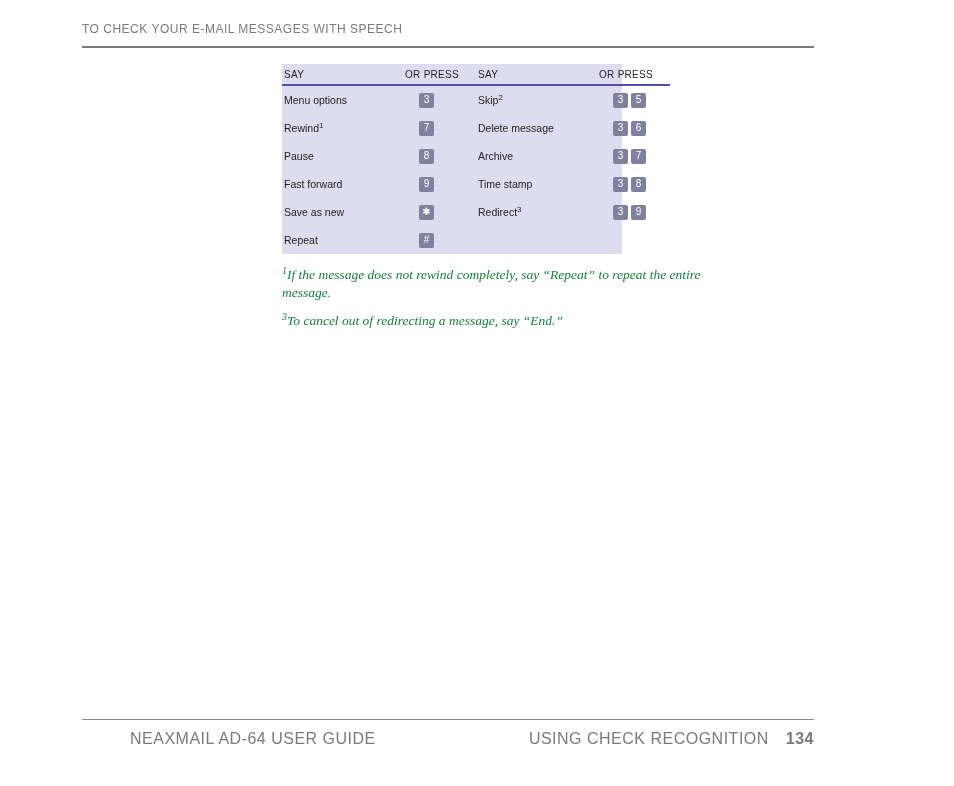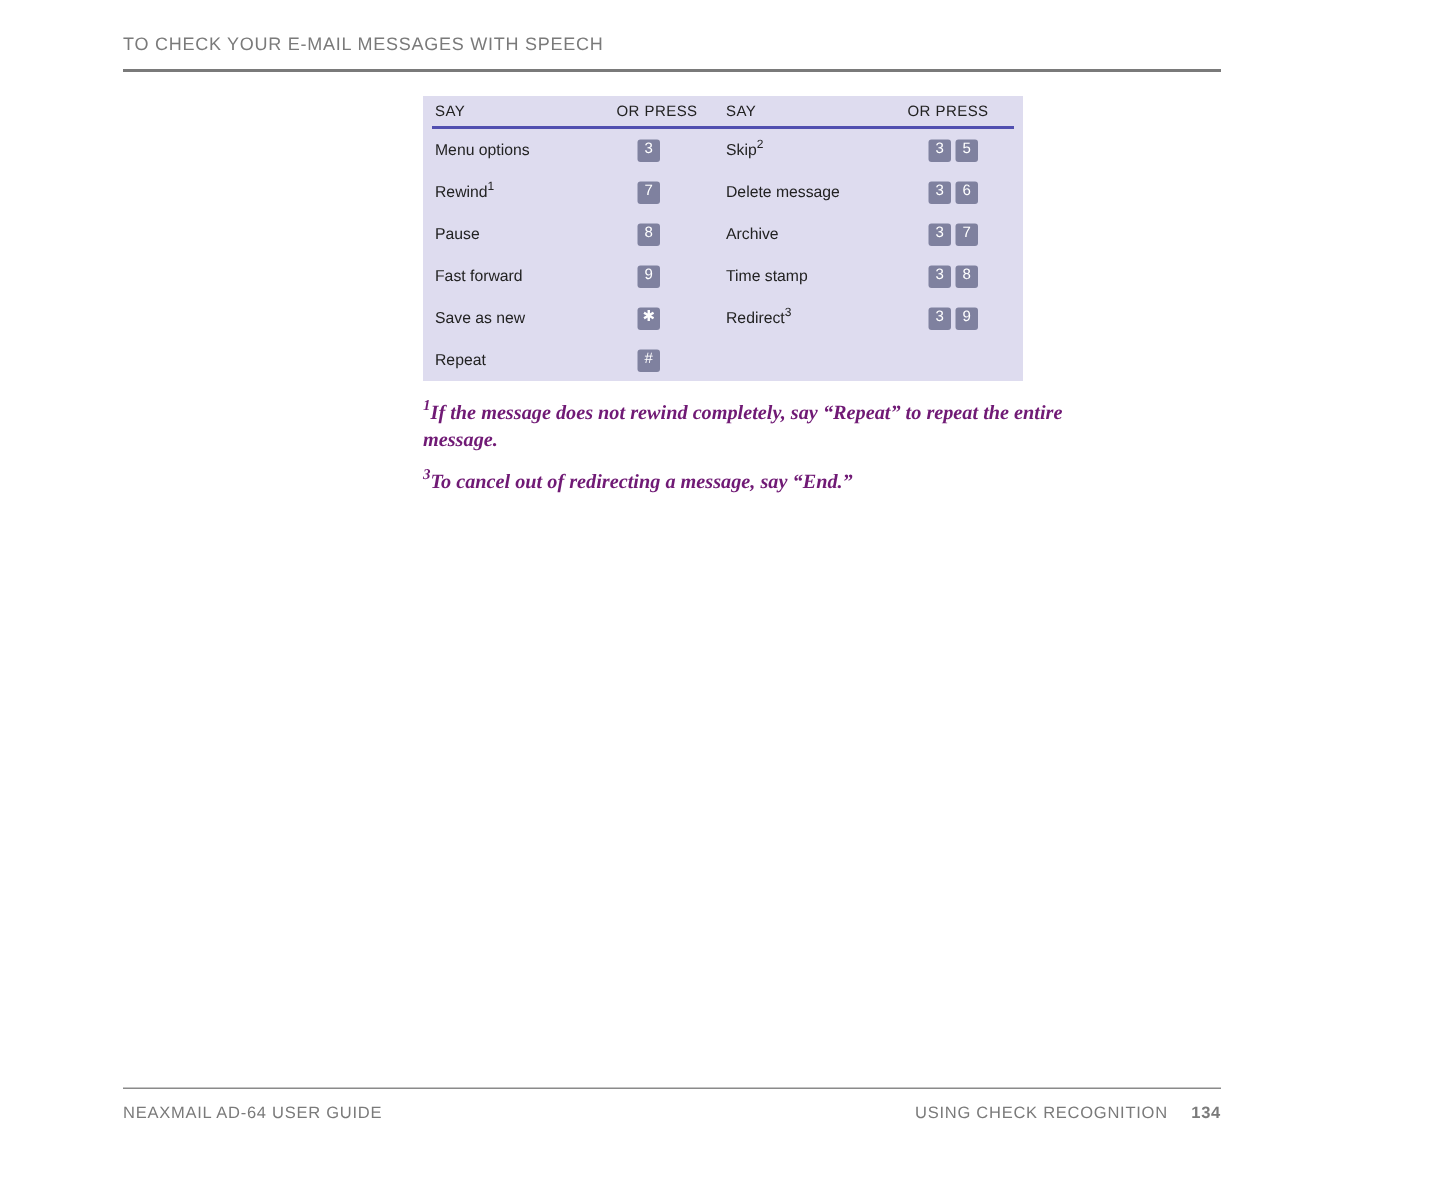"SAY" .table-wrap { justify-content: center -> none; width: 400px -> 340px }
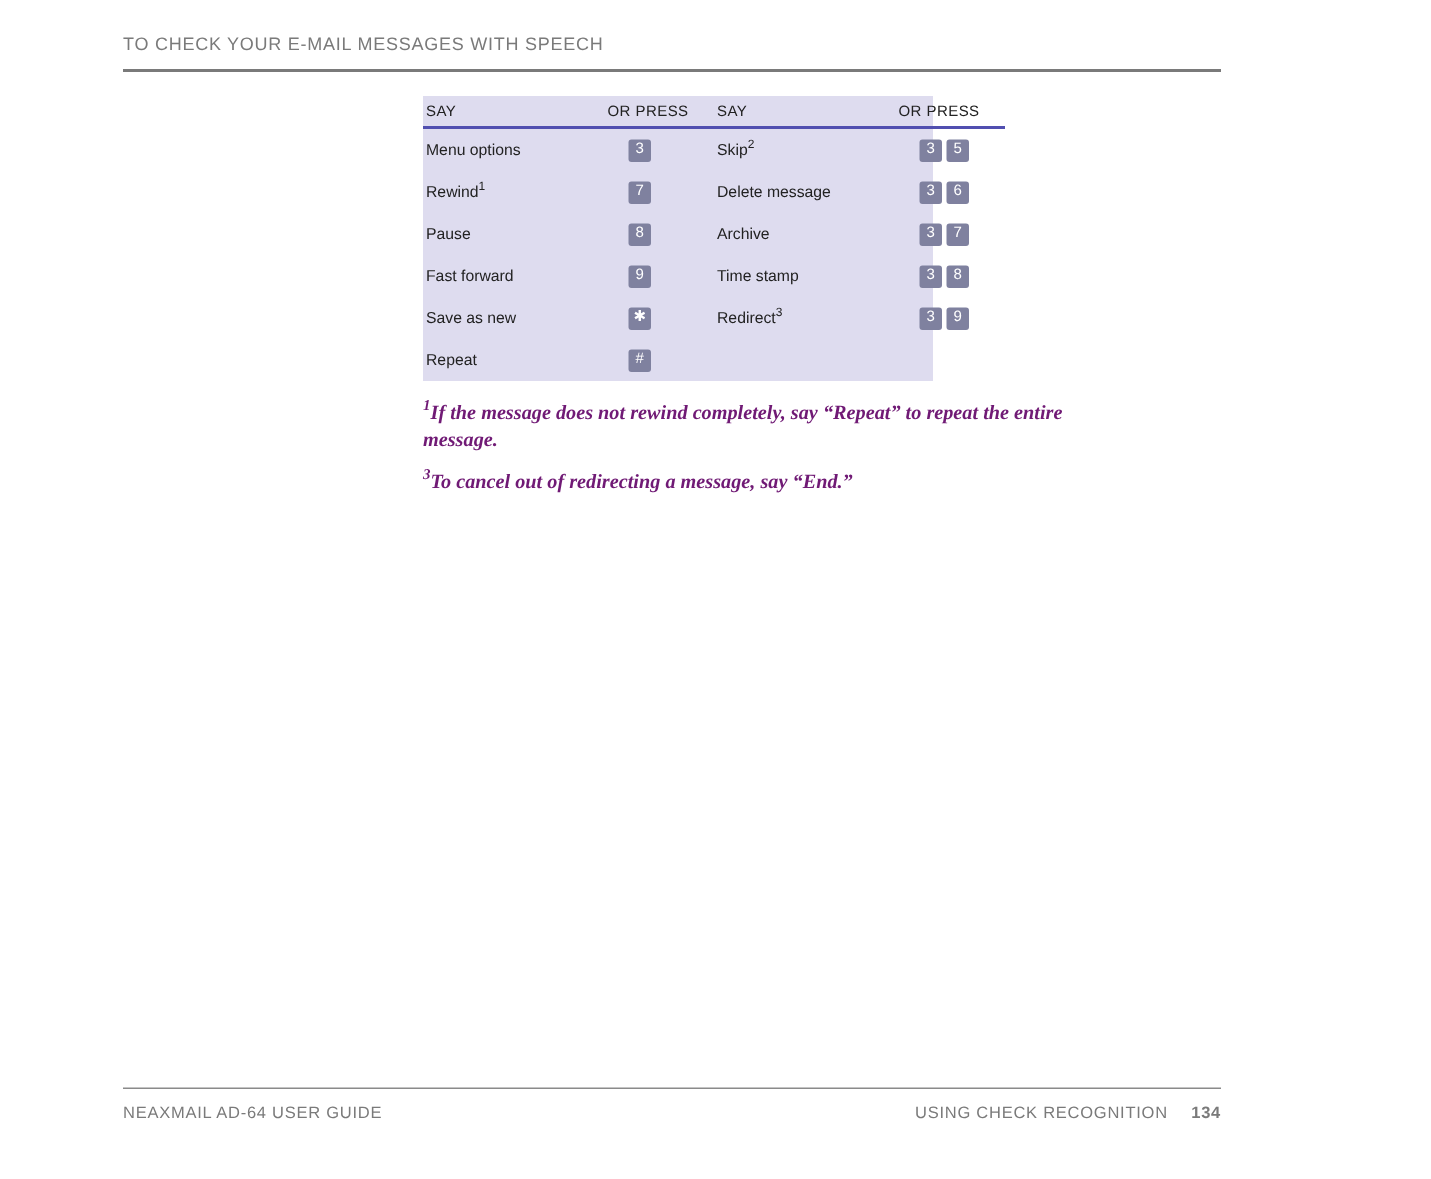"1If the message does not" .footnote { color: #701a75 -> #15803d; font-weight: bold -> none }
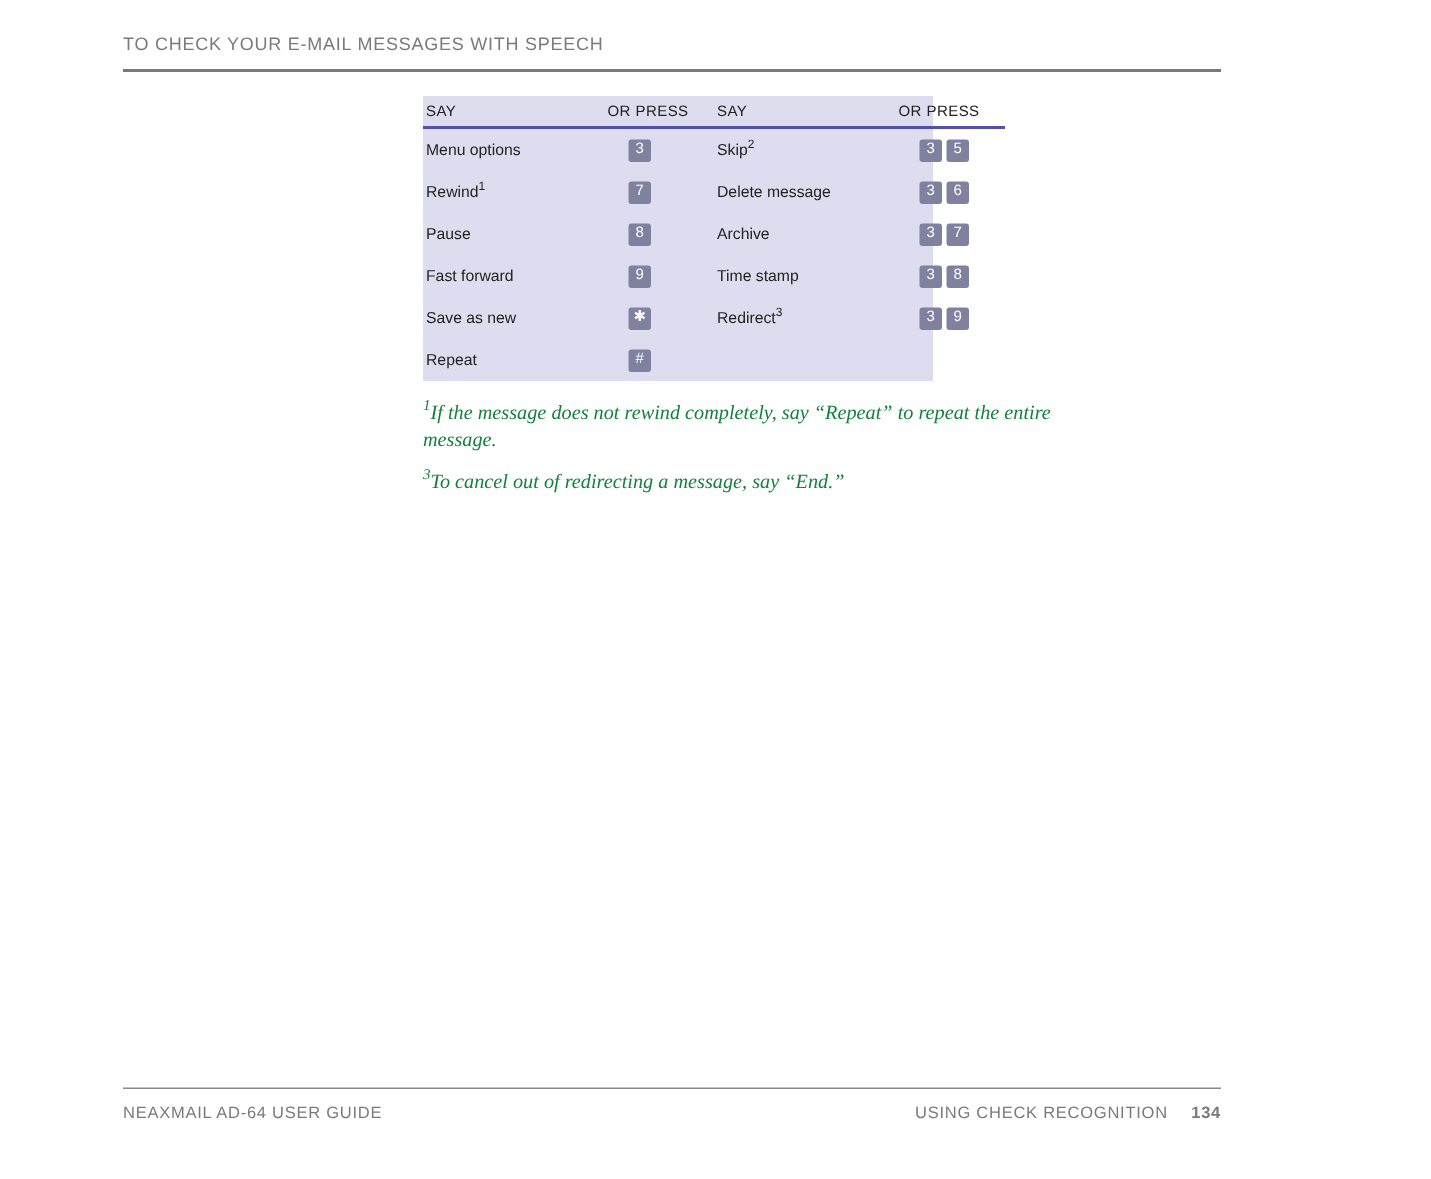"NEAXMAIL AD-64 USER GUIDE" .footer-row { font-size: 11px -> 16px; margin-left: none -> 48px }
